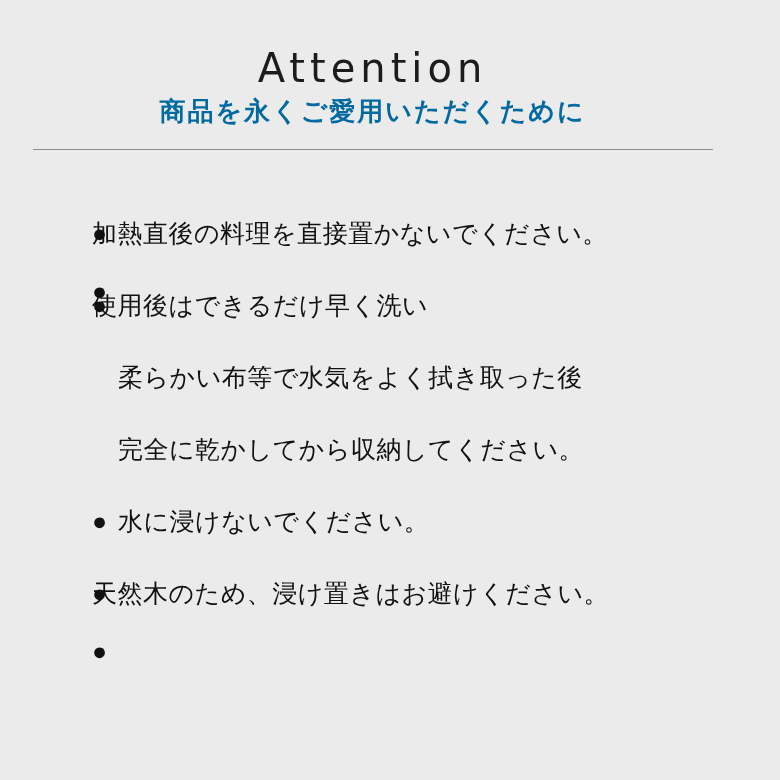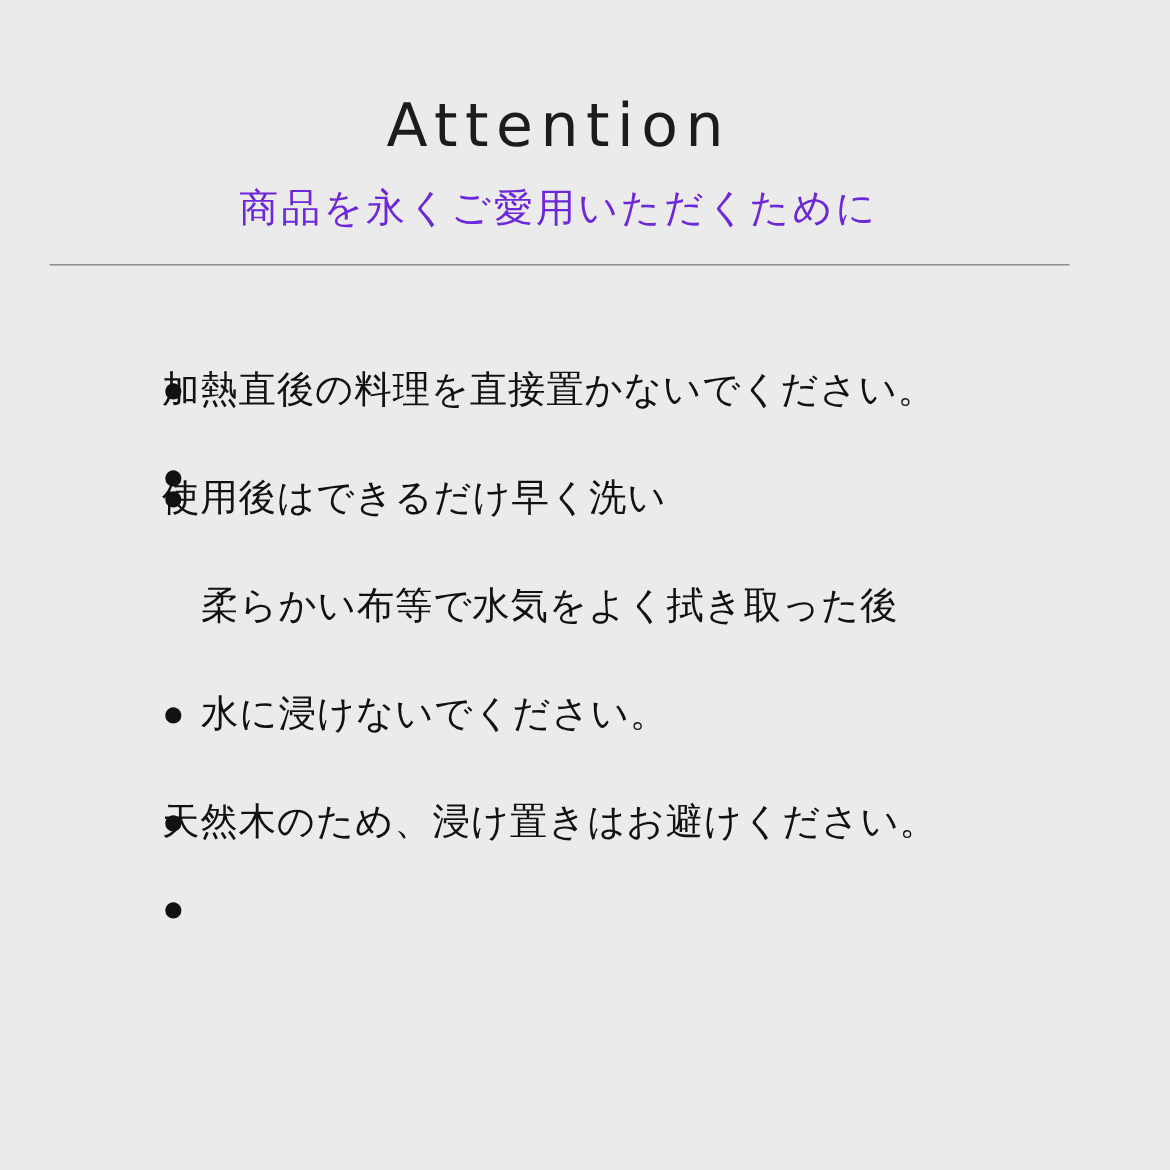"Attention" .page { padding: 16px -> 0 }
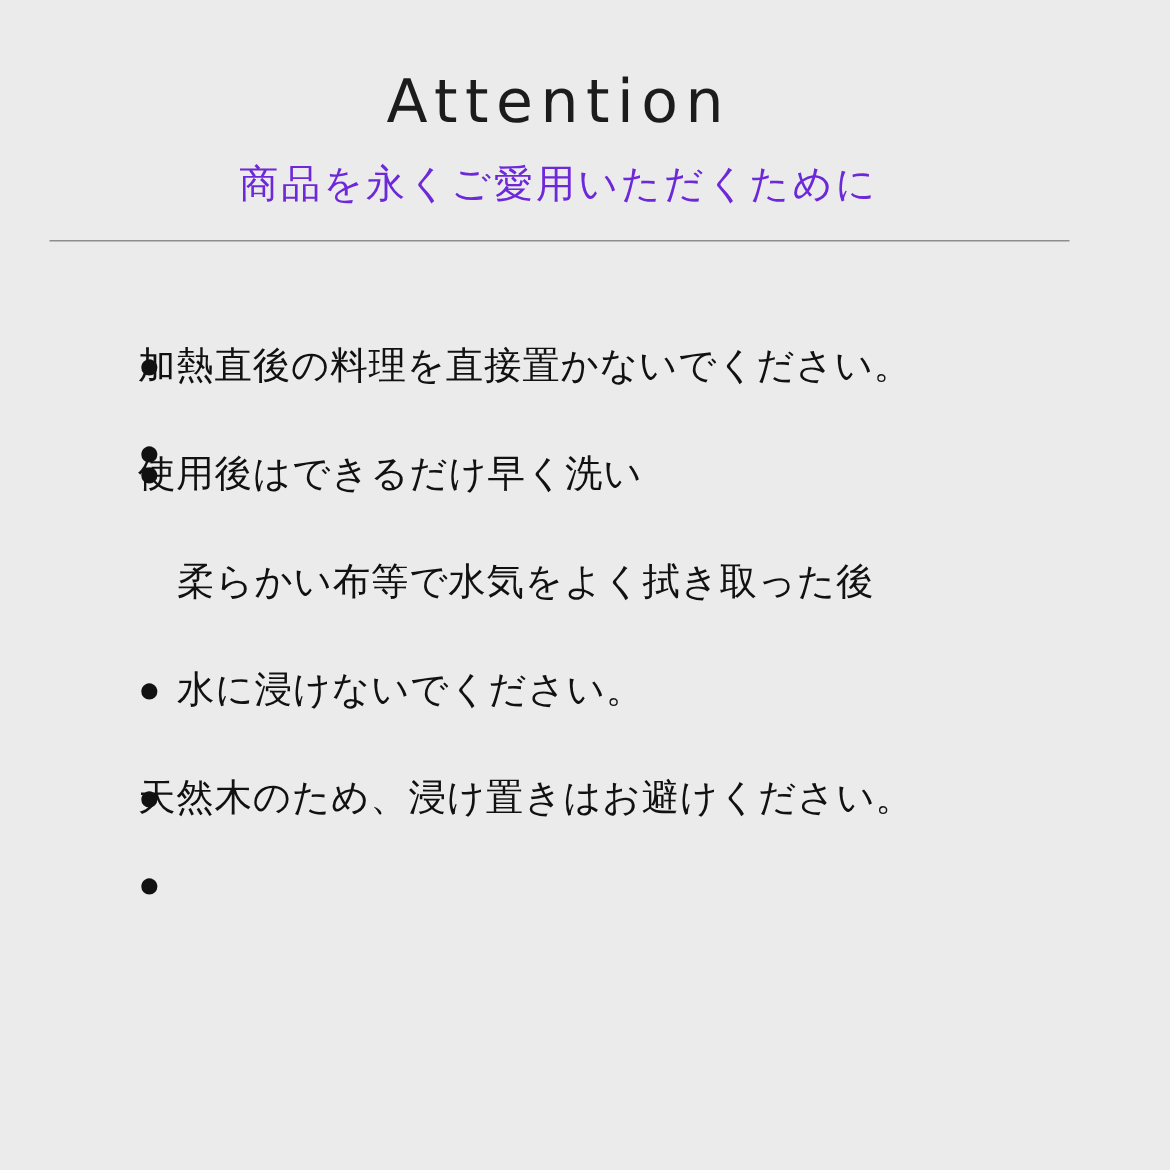"商品を永くご愛用いただくために" .subtitle { color: #6d28d9 -> #0369a1; font-weight: 400 -> 700; margin-top: 17px -> 6px }
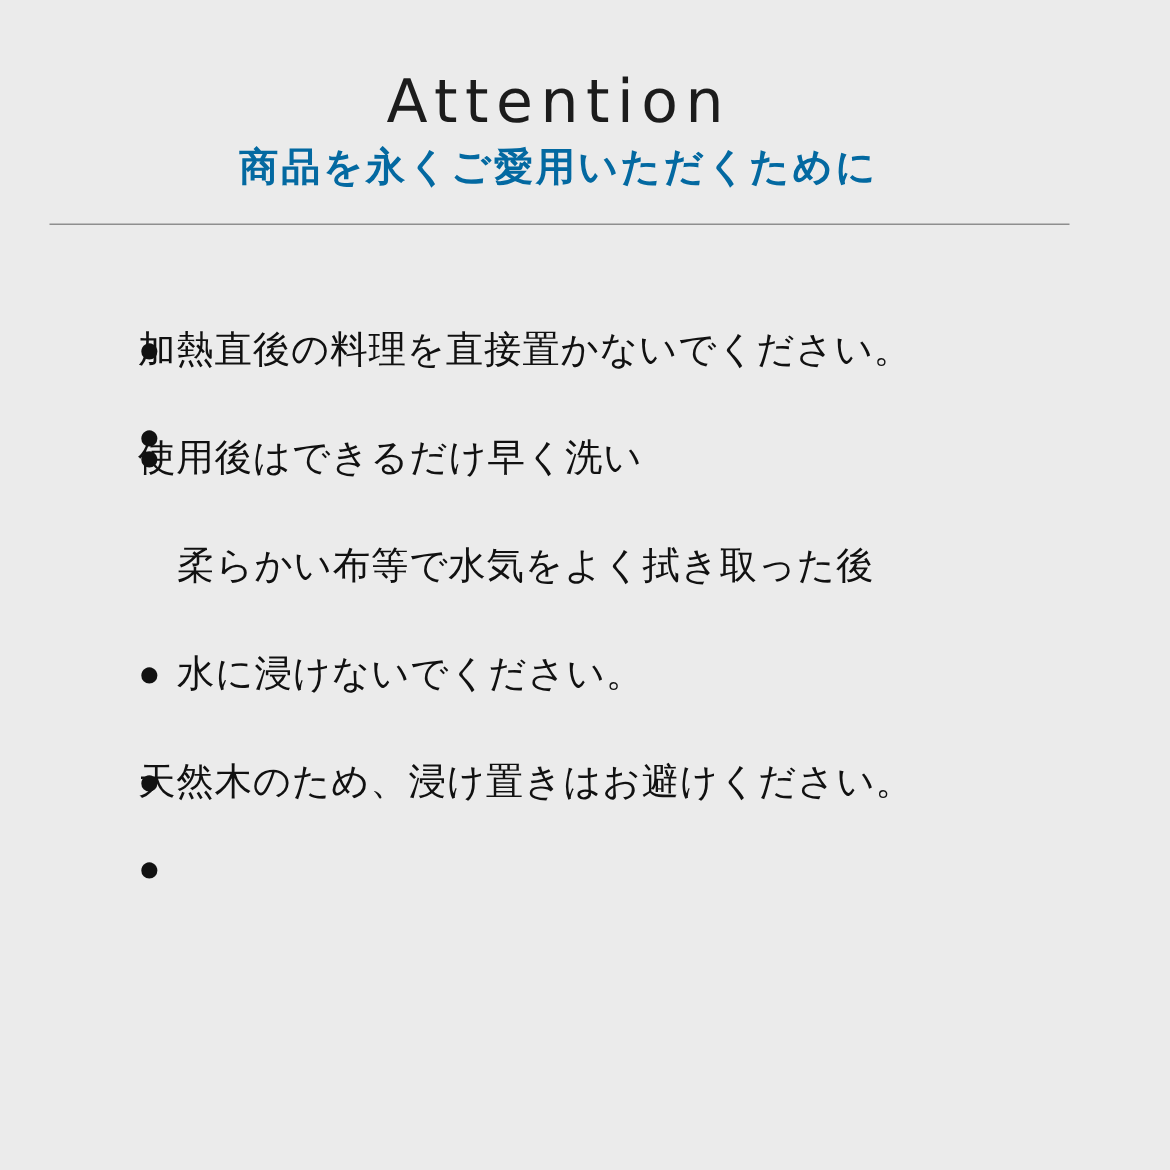"完全に乾かしてから収納してください。" span.line { html: none -> <span>完全に乾かしてから収納してください。</span> }
